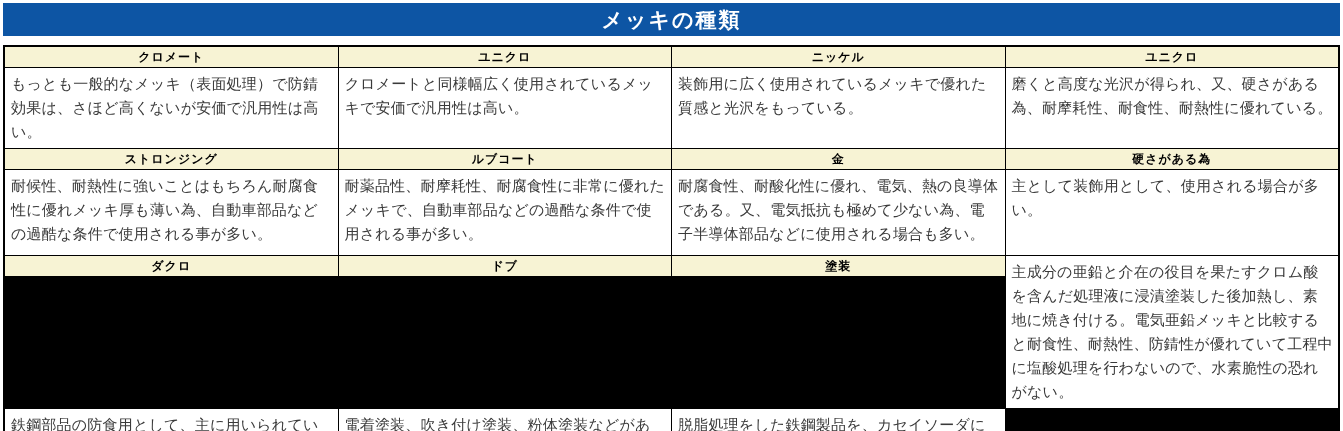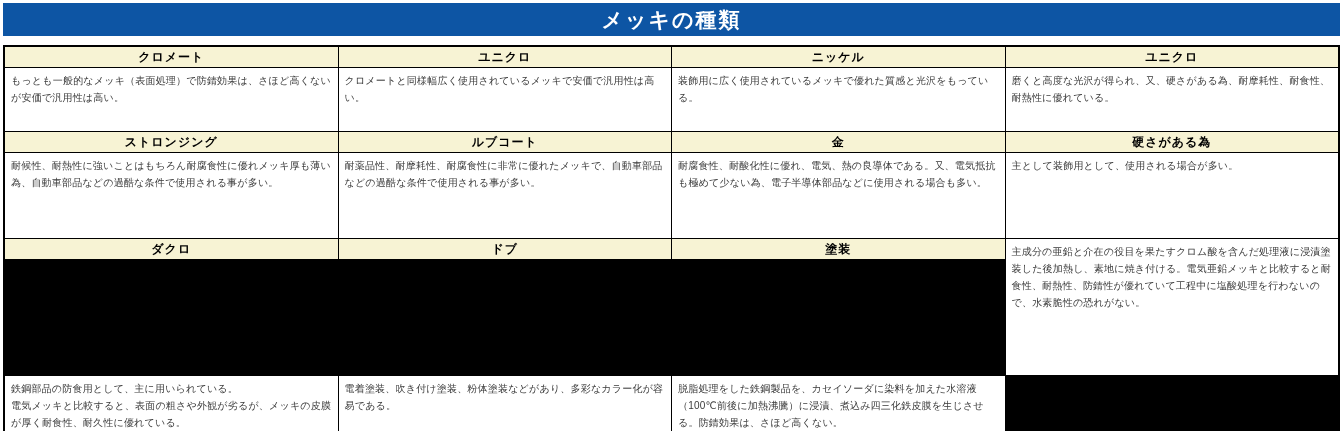"もっとも一般的なメッキ（表面処理）で防錆効果は、さほど高くないが安価で汎用性は高" .desc { font-size: 10px -> 15px; line-height: 17px -> 24px }
